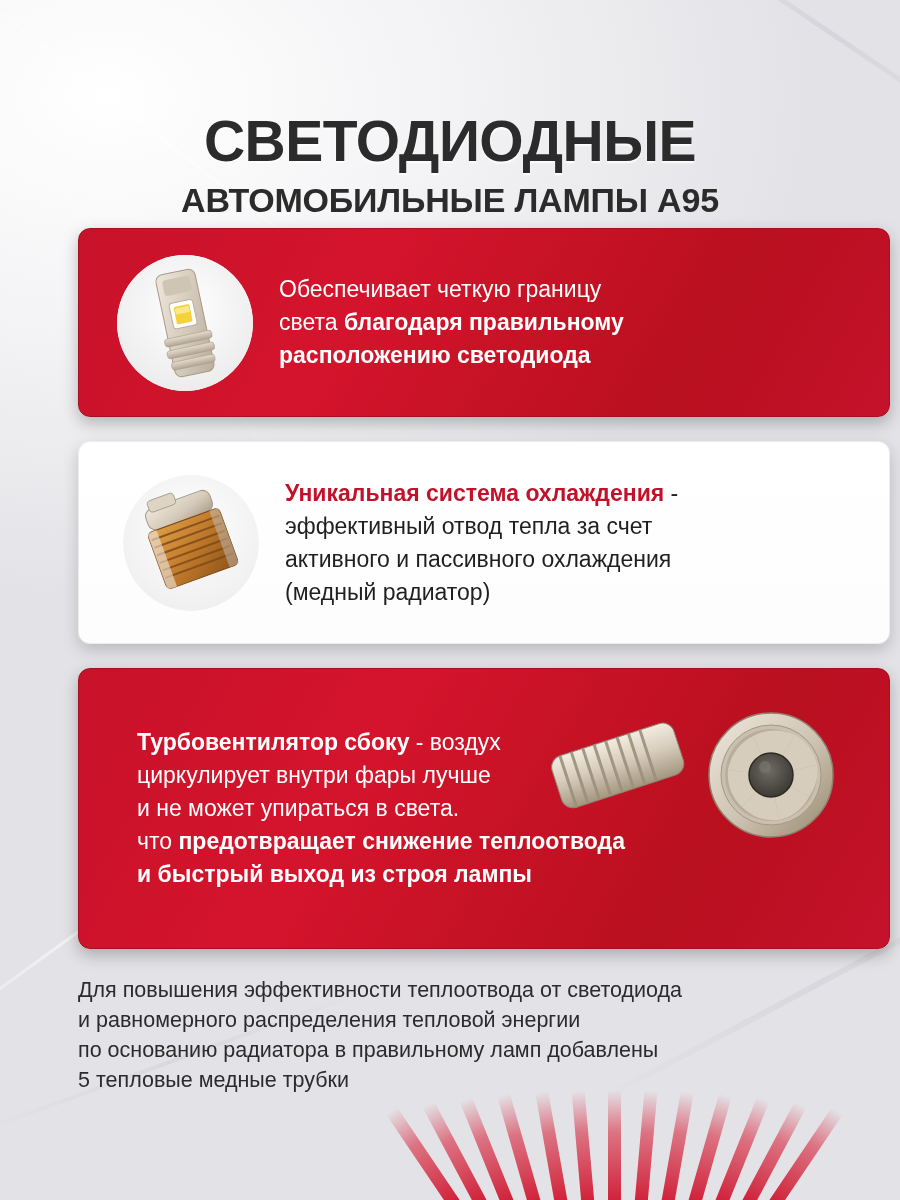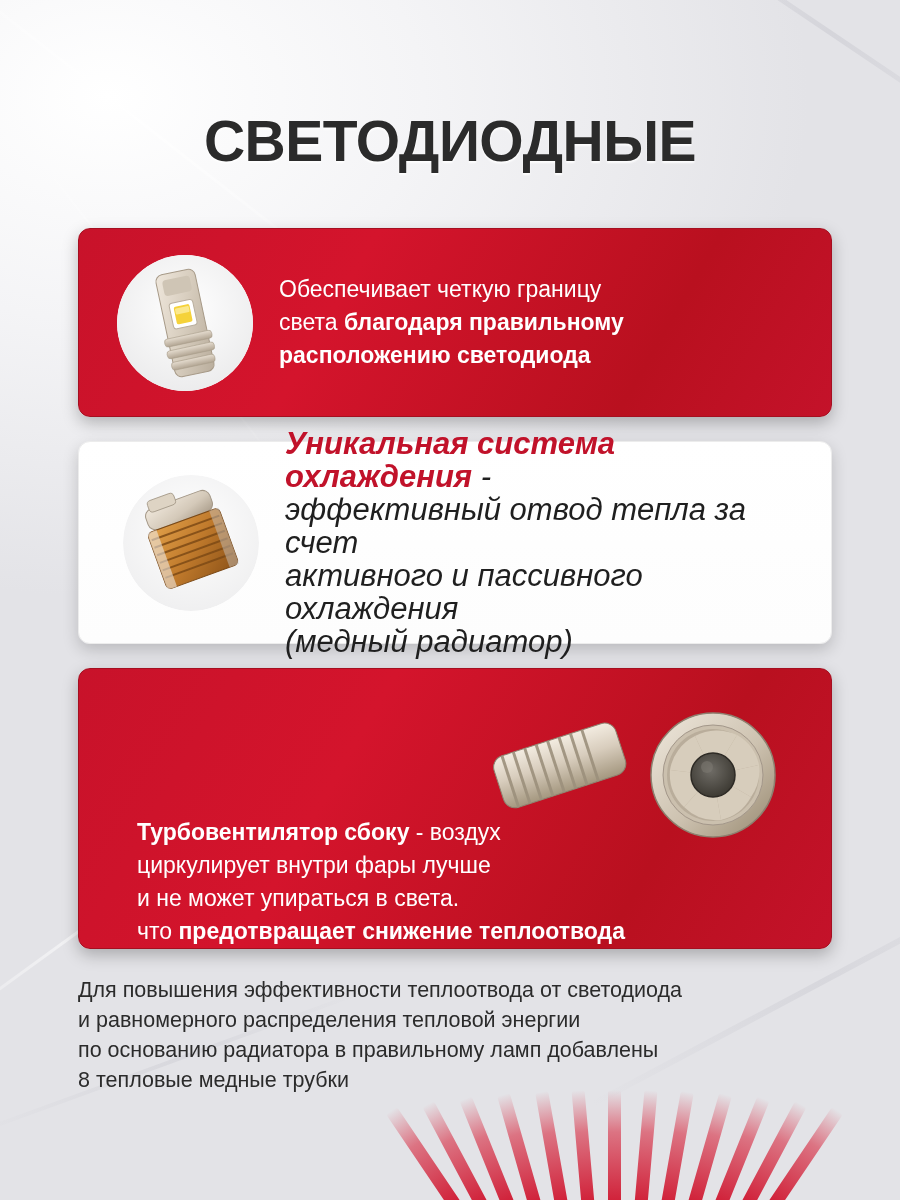"АВТОМОБИЛЬНЫЕ ЛАМПЫ А95" div.title-sub { html: none -> <div>АВТОМОБИЛЬНЫЕ ЛАМПЫ А95</div> }
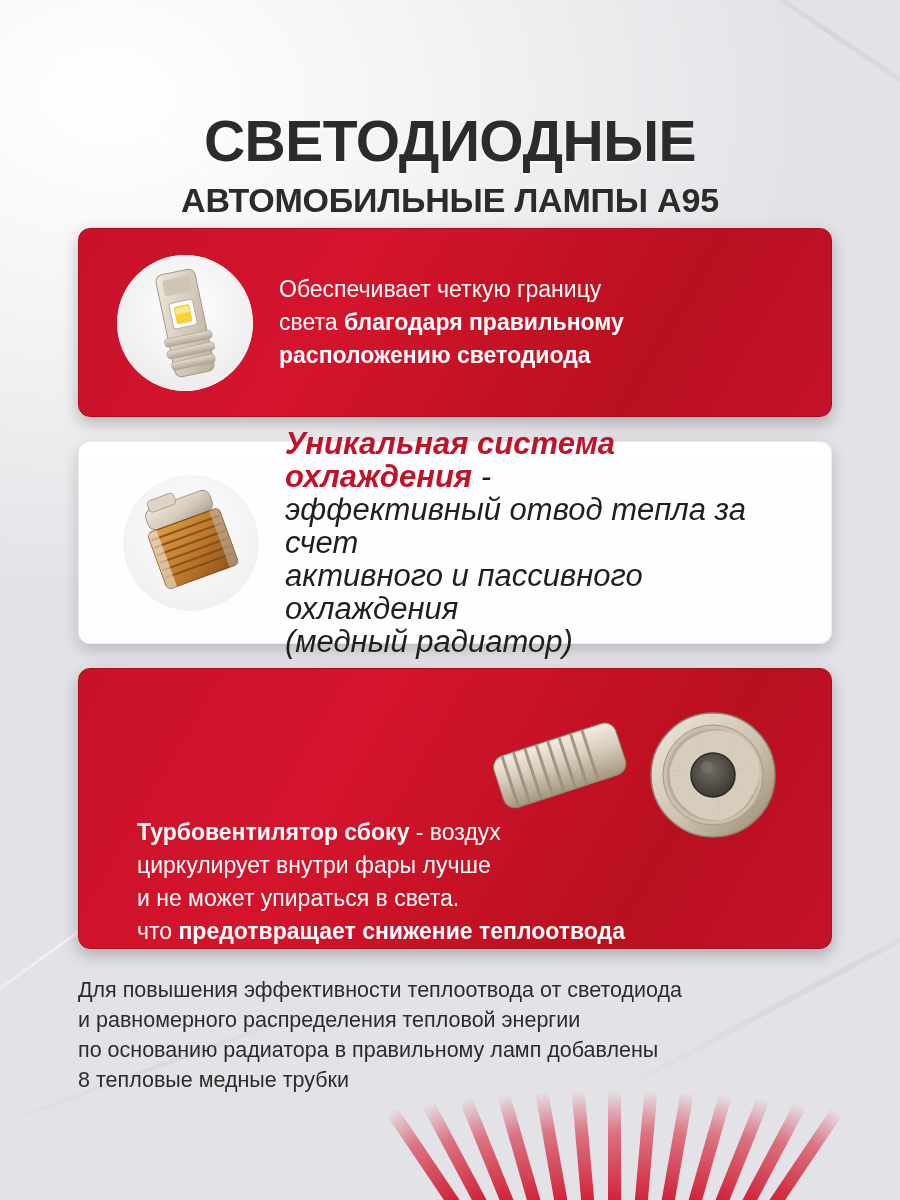"Обеспечивает четкую границу" .card { width: 754px -> 812px }
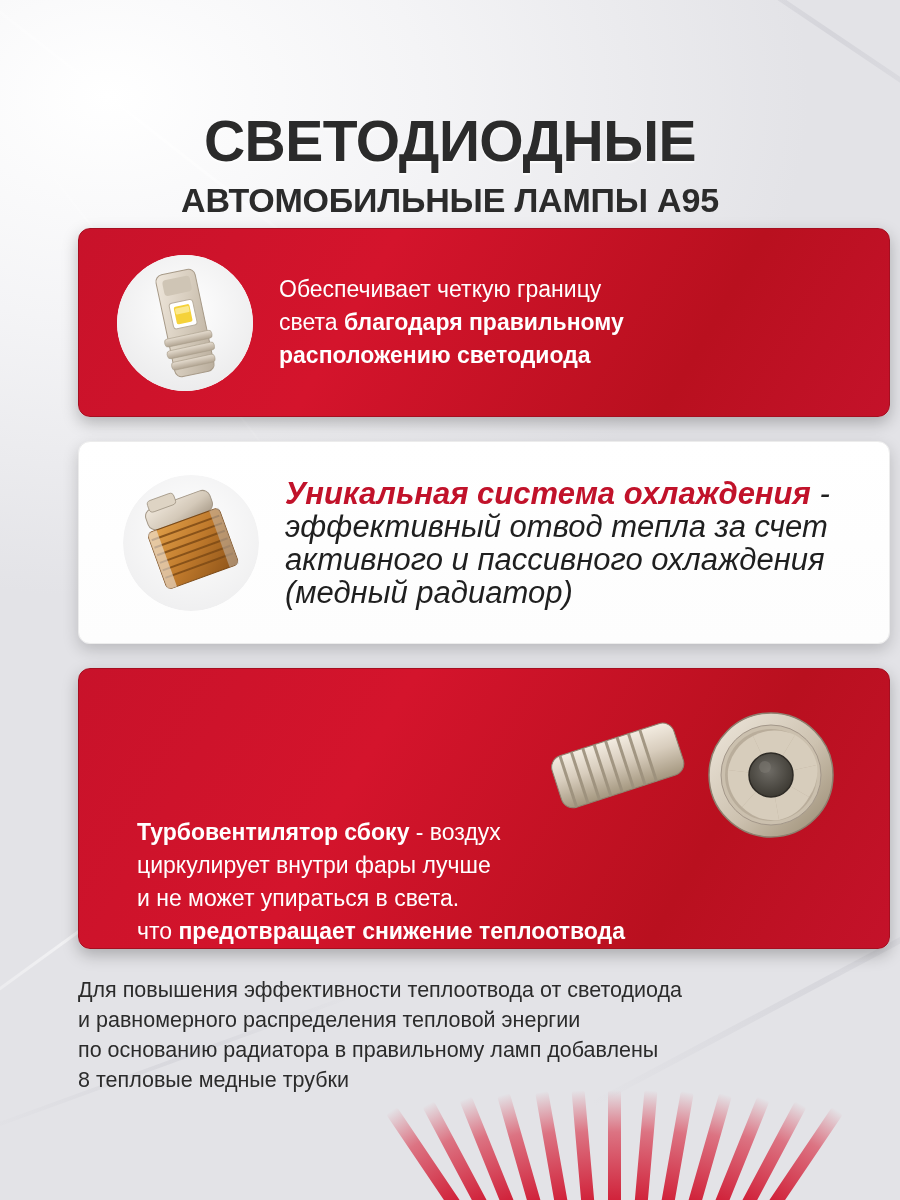"Уникальная система охлаждения -" .card-text-dark { font-size: 31px -> 23px; font-style: italic -> none }
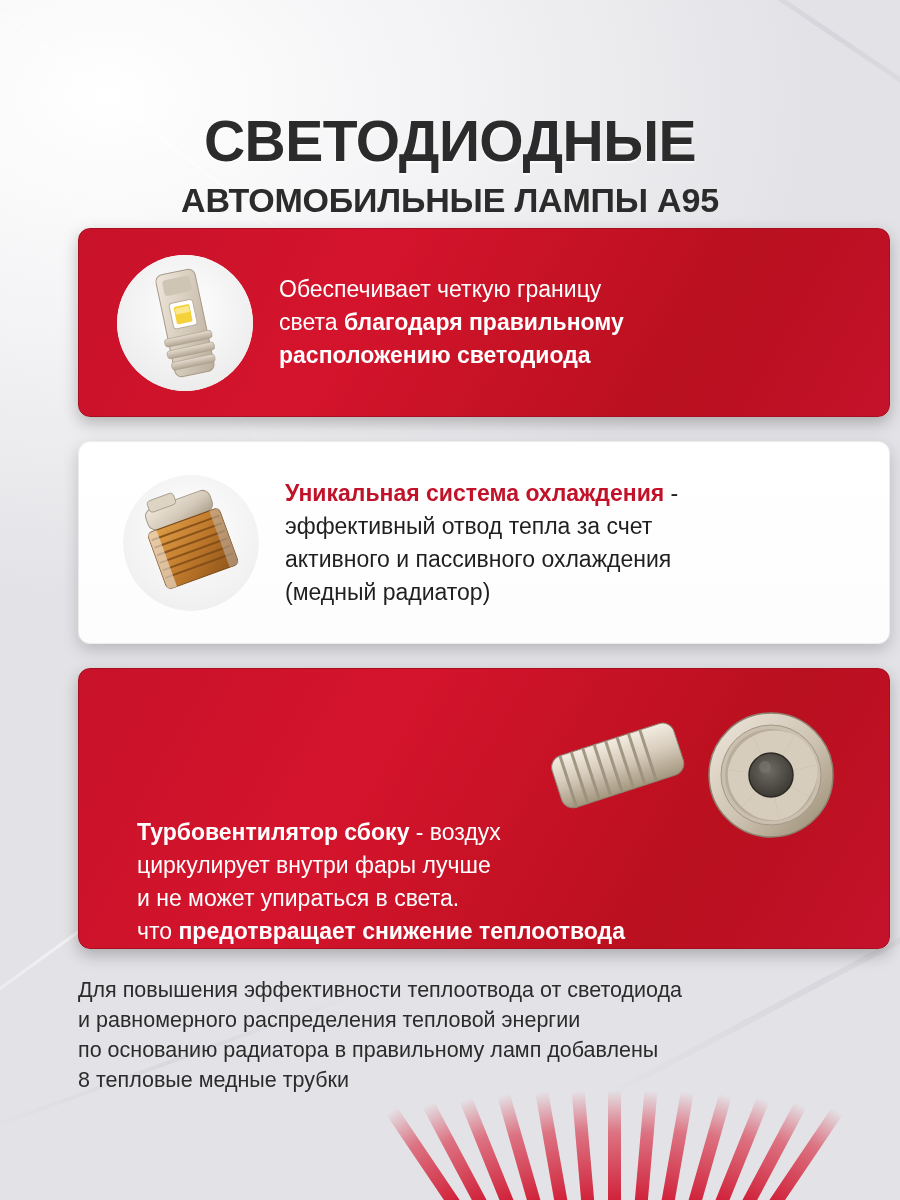"Турбовентилятор сбоку - воздух" .card3 .card-inner { align-items: flex-end -> center }
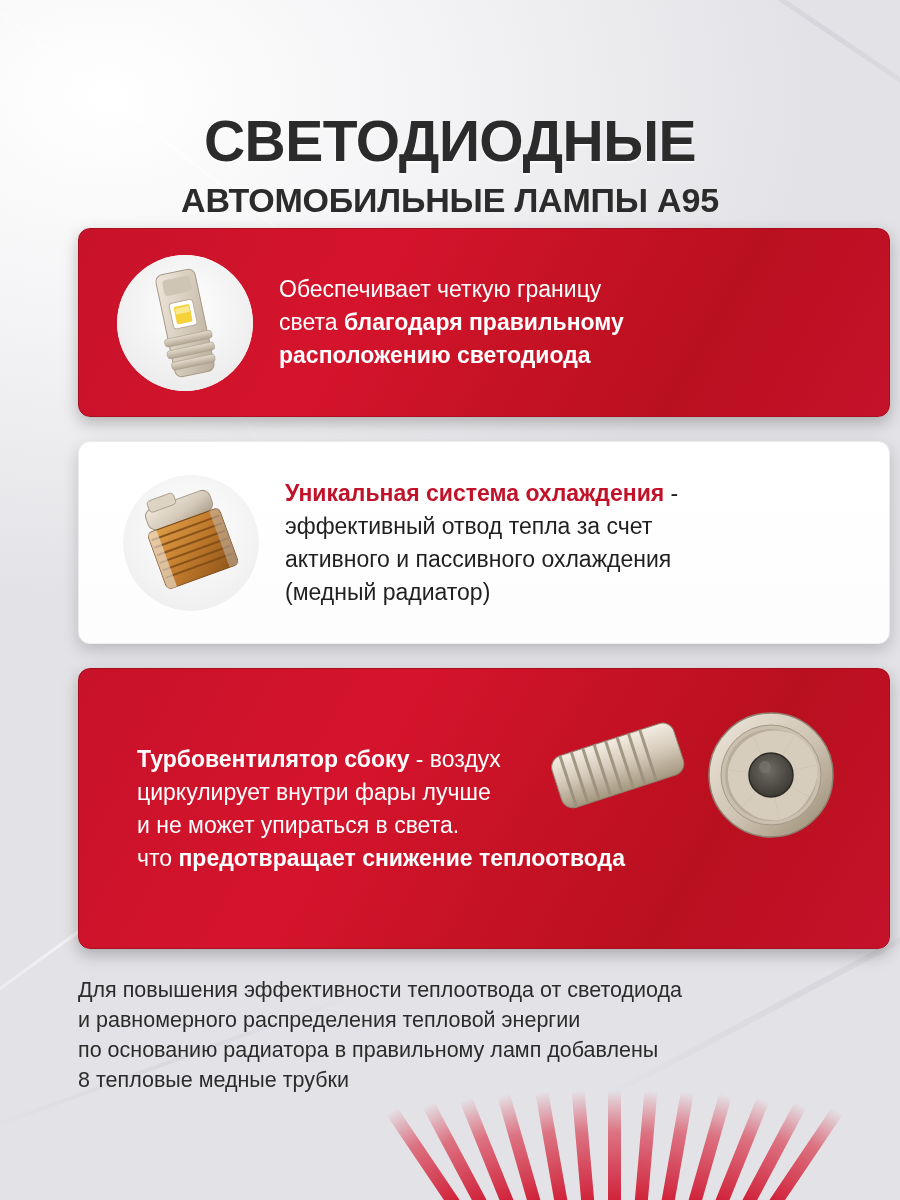"и быстрый выход из строя" div { html: none -> <div><span>и быстрый выход из строя лампы</span></div> }
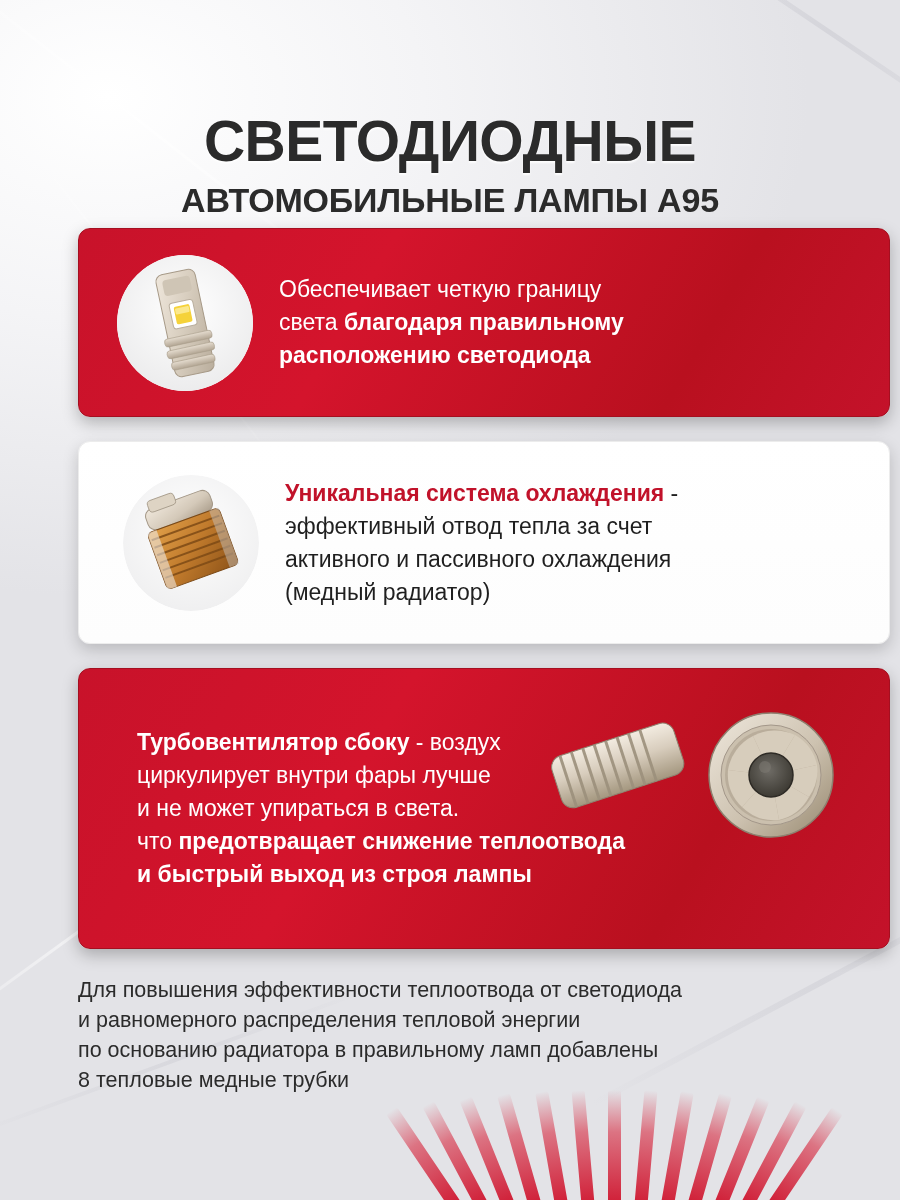"8 тепловые медные трубки" div { text: 8 -> 5 }
